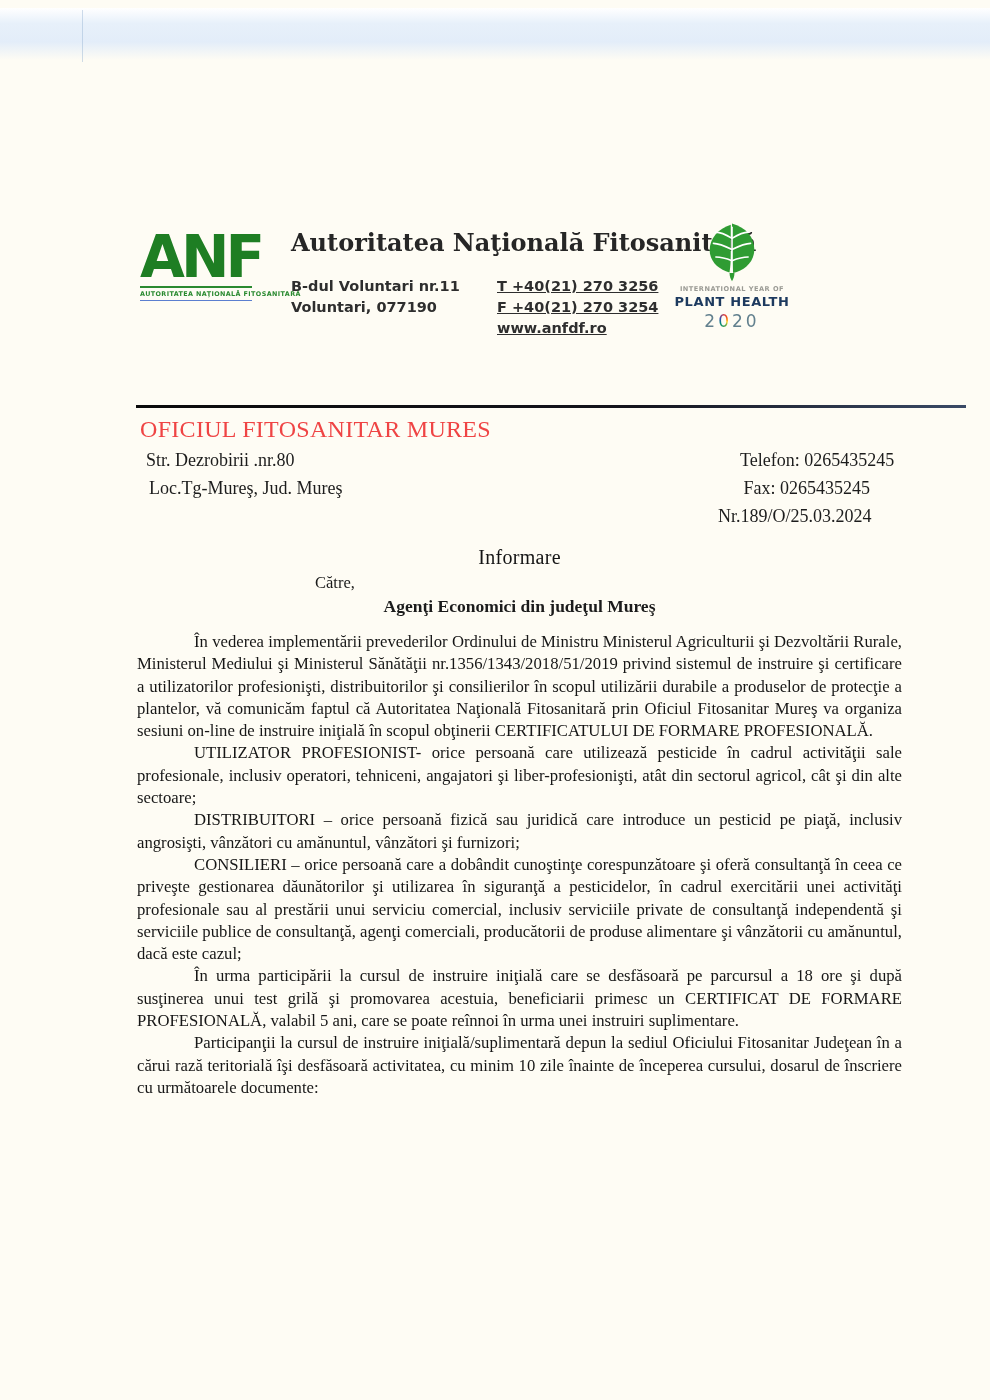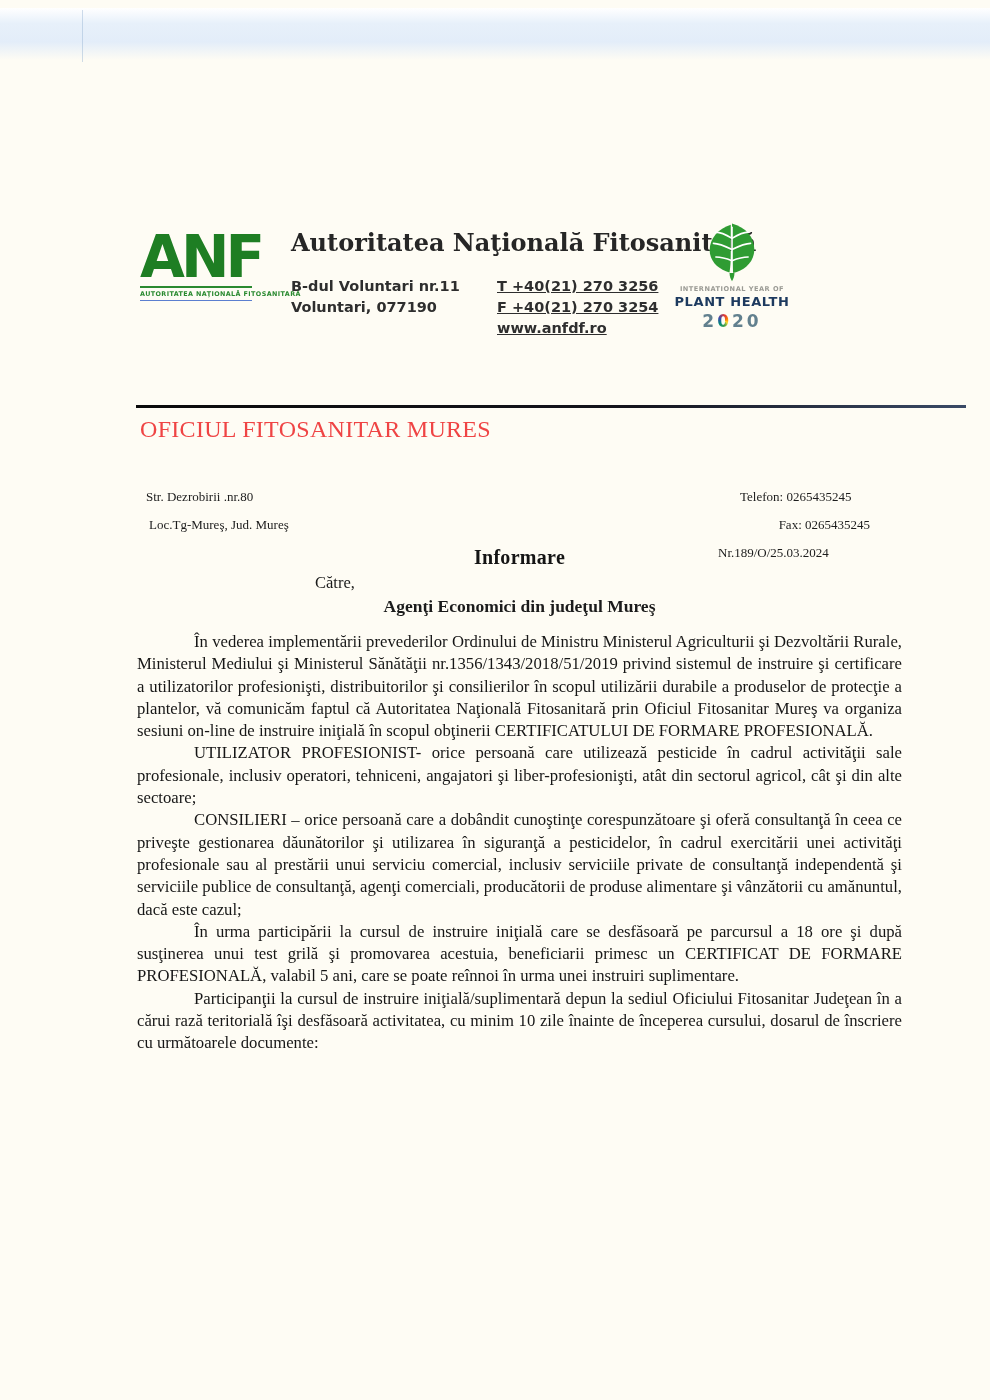"2020" .iyph-year { font-weight: 700 -> 400 }
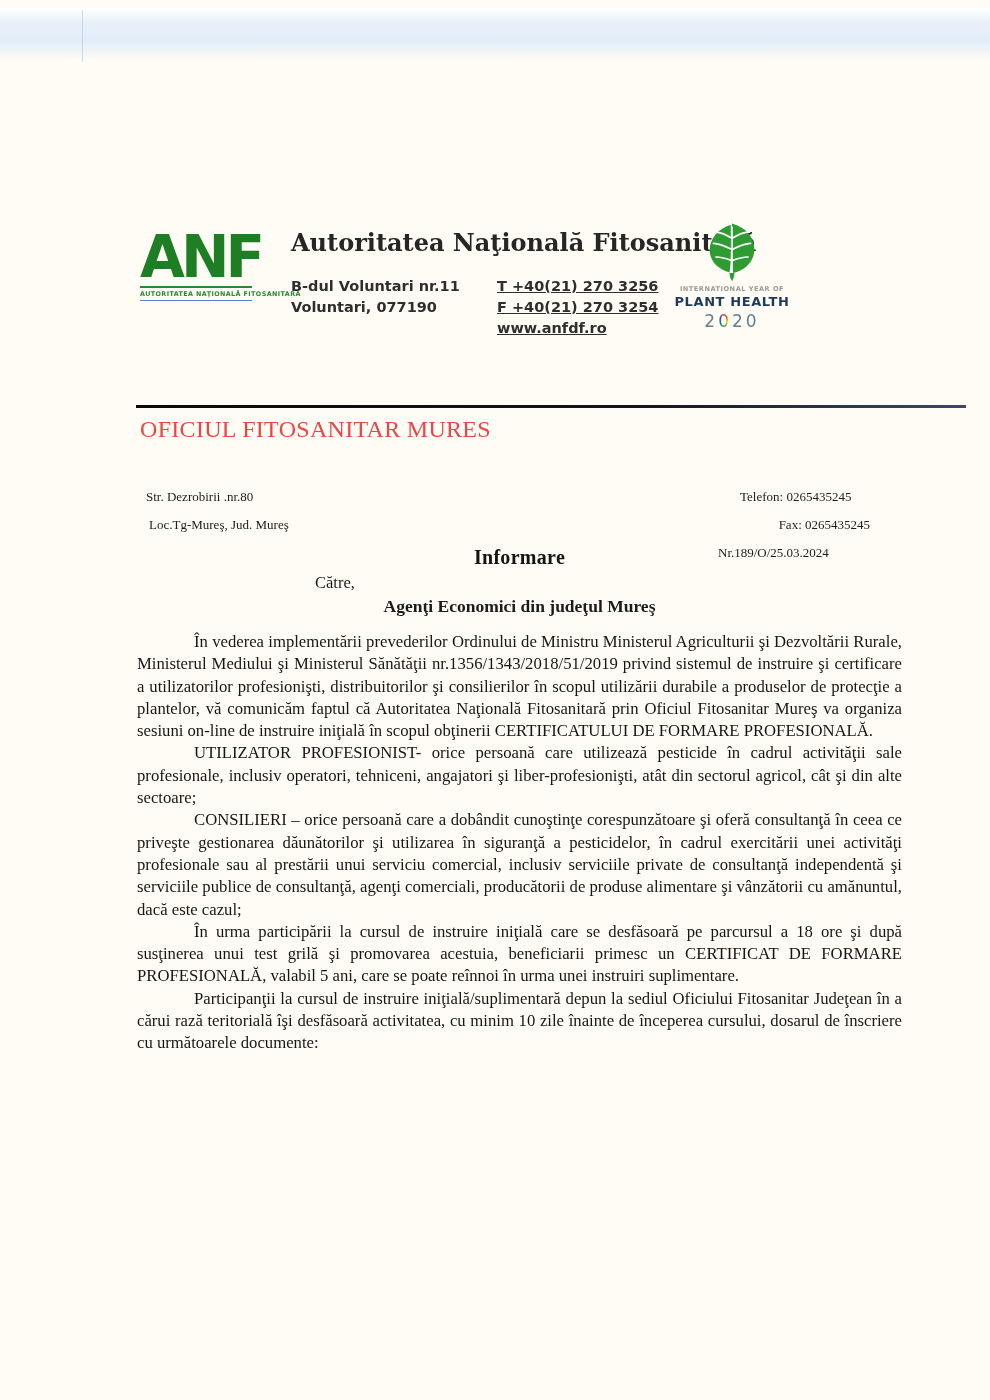"Str. Dezrobirii .nr.80" .meta { font-size: 13px -> 18px; margin-top: 39px -> none }
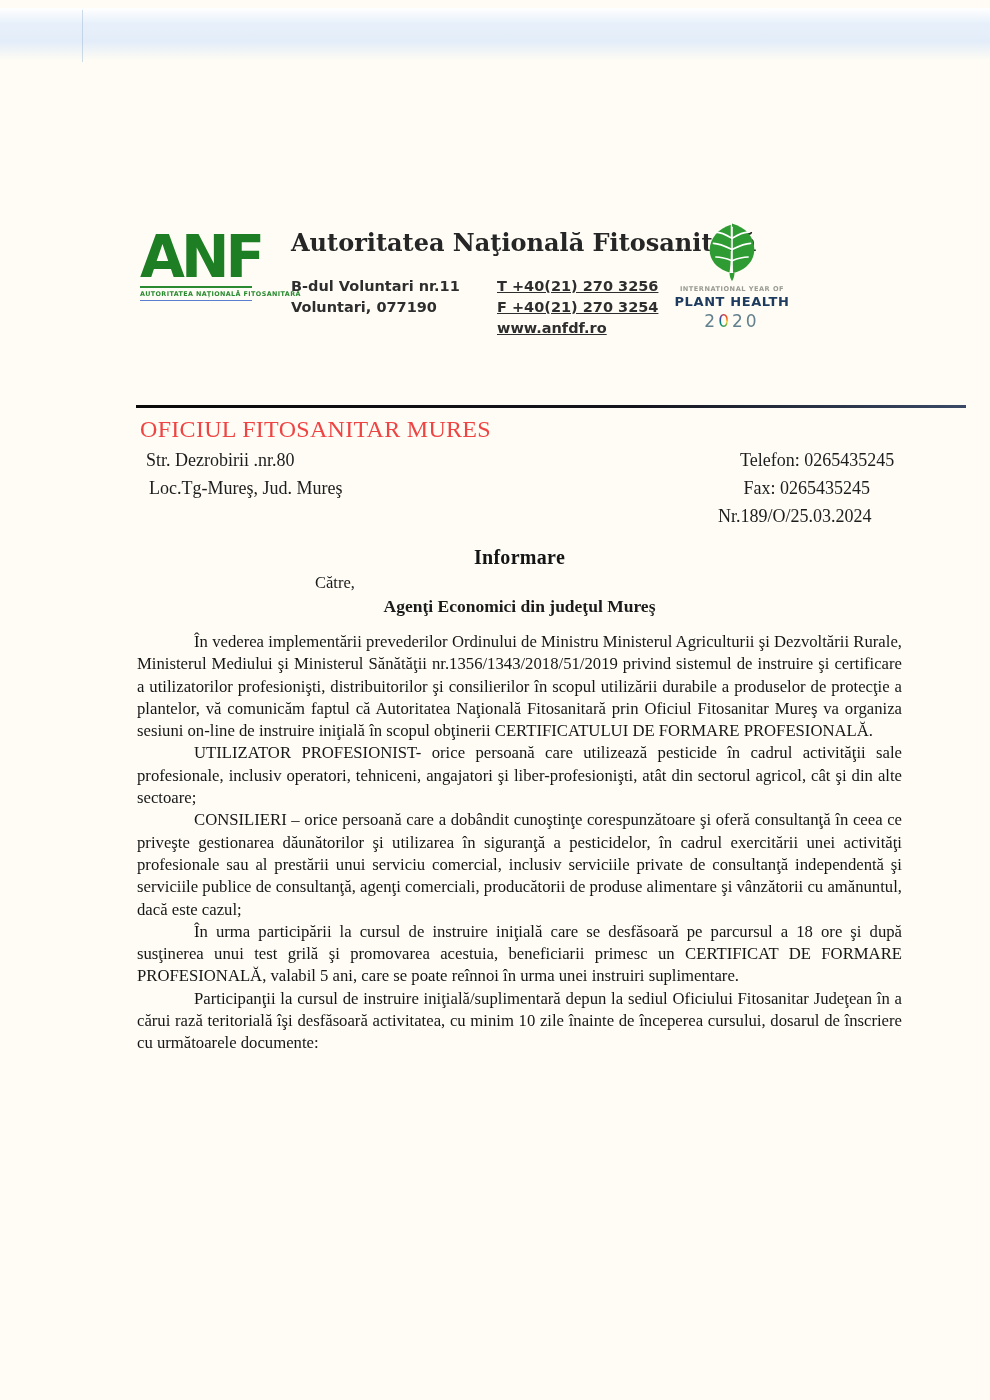"Informare" .doc-title { font-weight: 700 -> 400 }
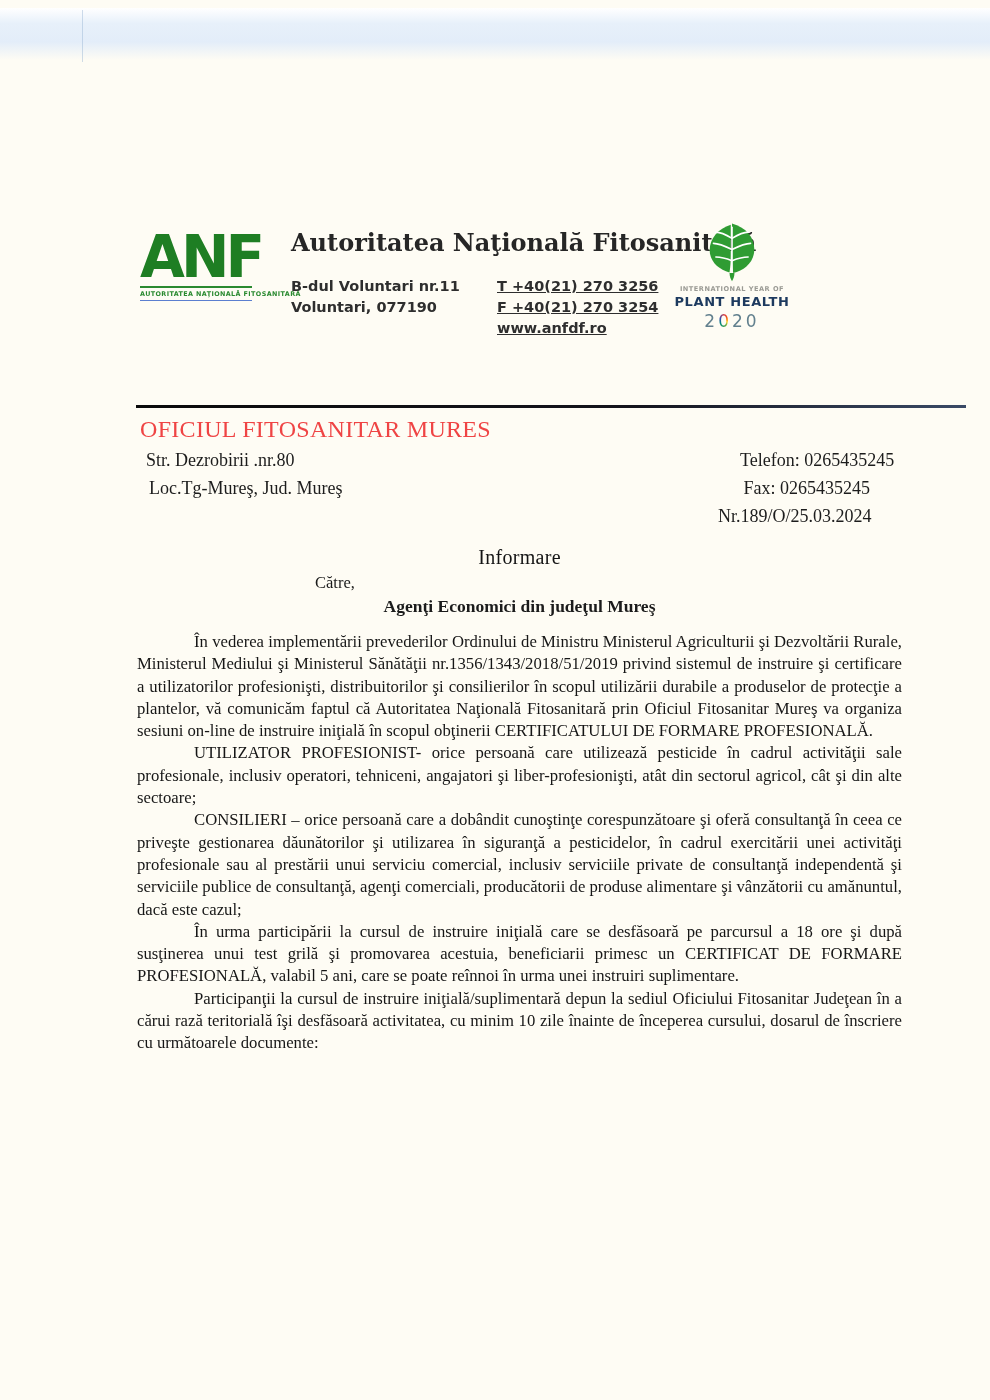"DISTRIBUITORI – orice persoană fizică" p { html: none -> <p>DISTRIBUITORI – orice persoană fizică sau juridică care introduce un pesticid pe piaţă, inclusiv angrosişti, vânzători cu amănuntul, vânzători şi furnizori;</p> }
